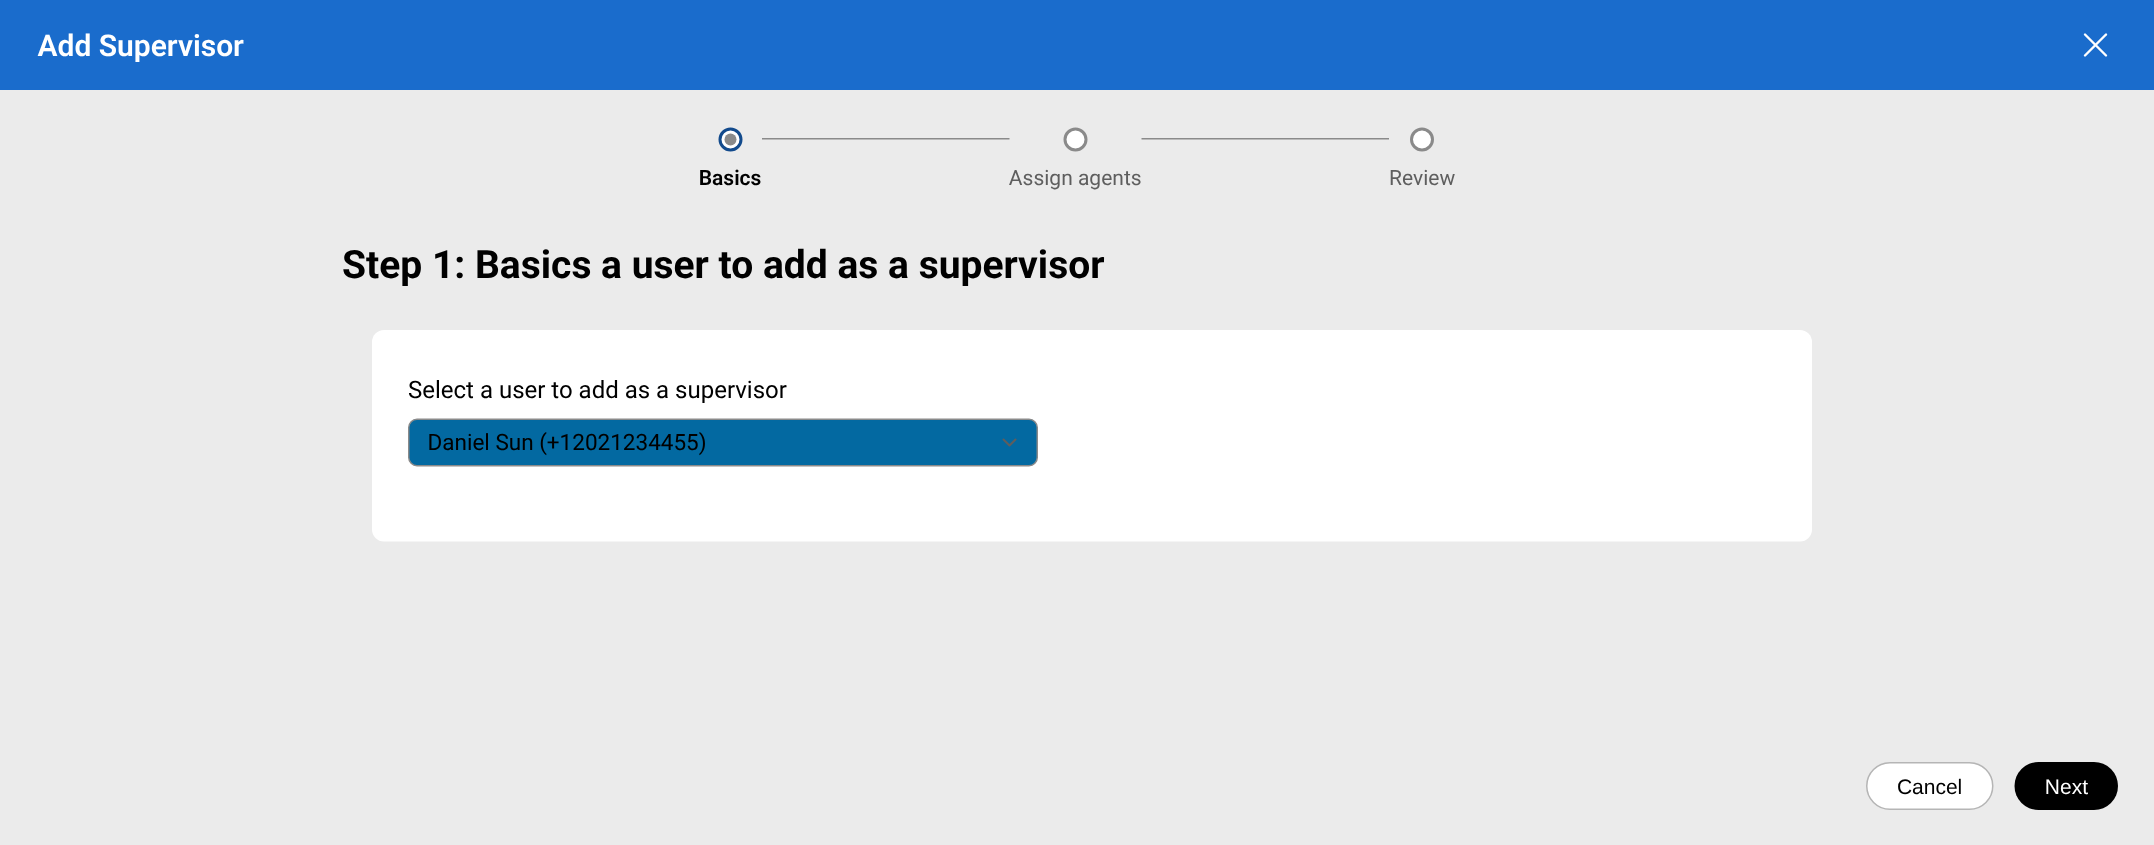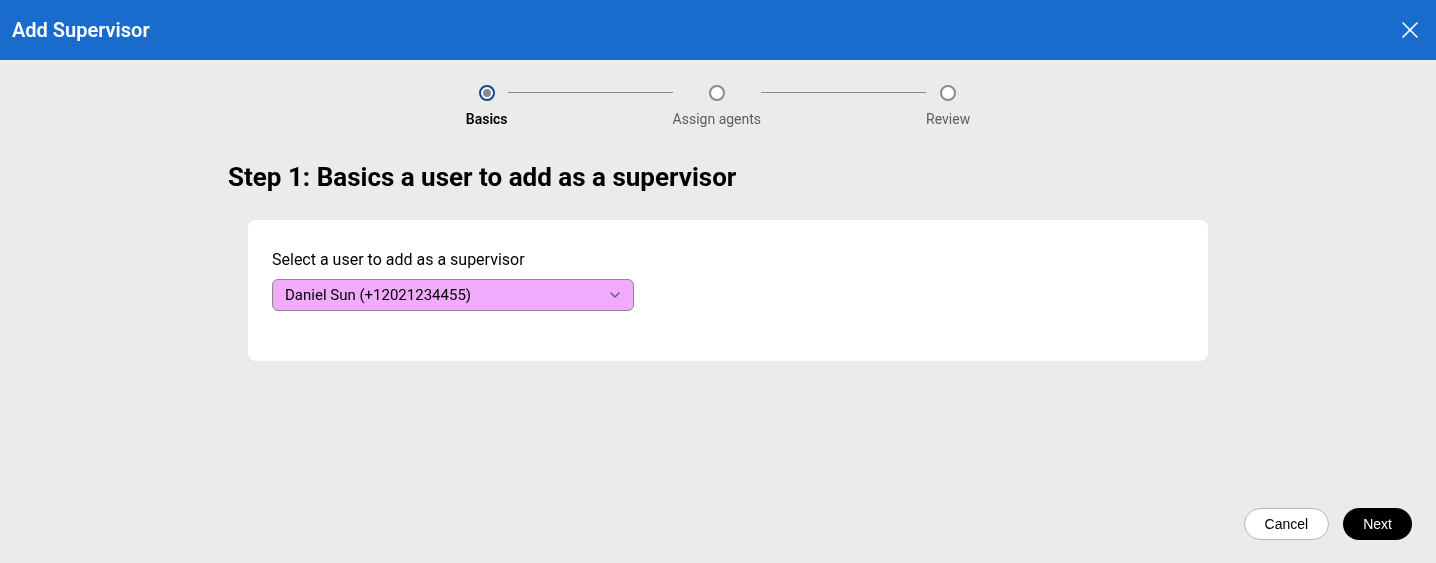"Add Supervisor" .header { padding: 0 12px -> 0 25px }
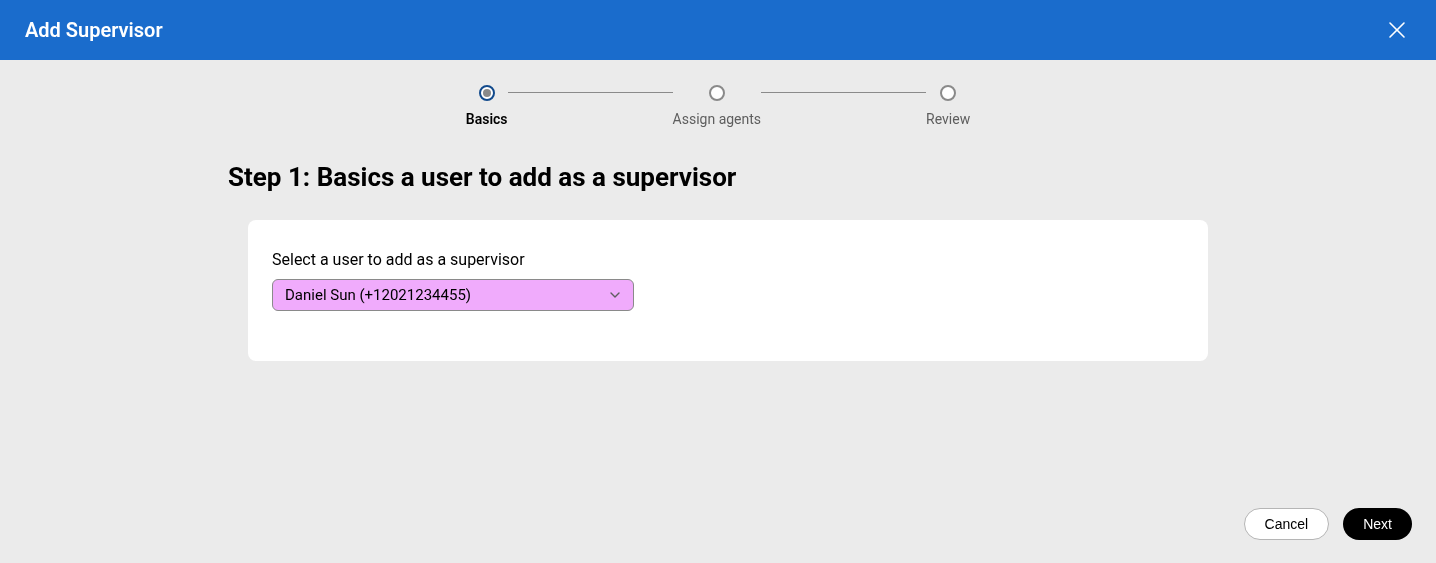"Daniel Sun (+12021234455)" .dropdown { background: #f0abfc -> #0369a1; width: 362px -> 420px }
